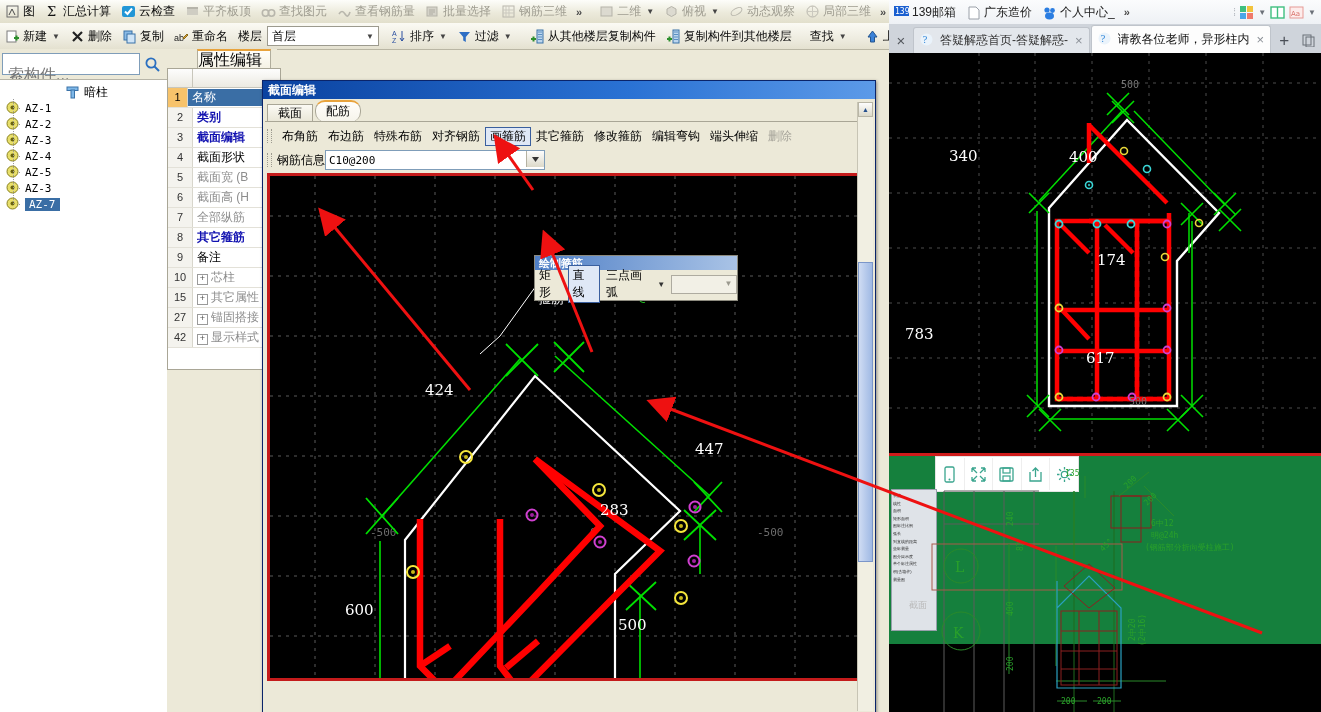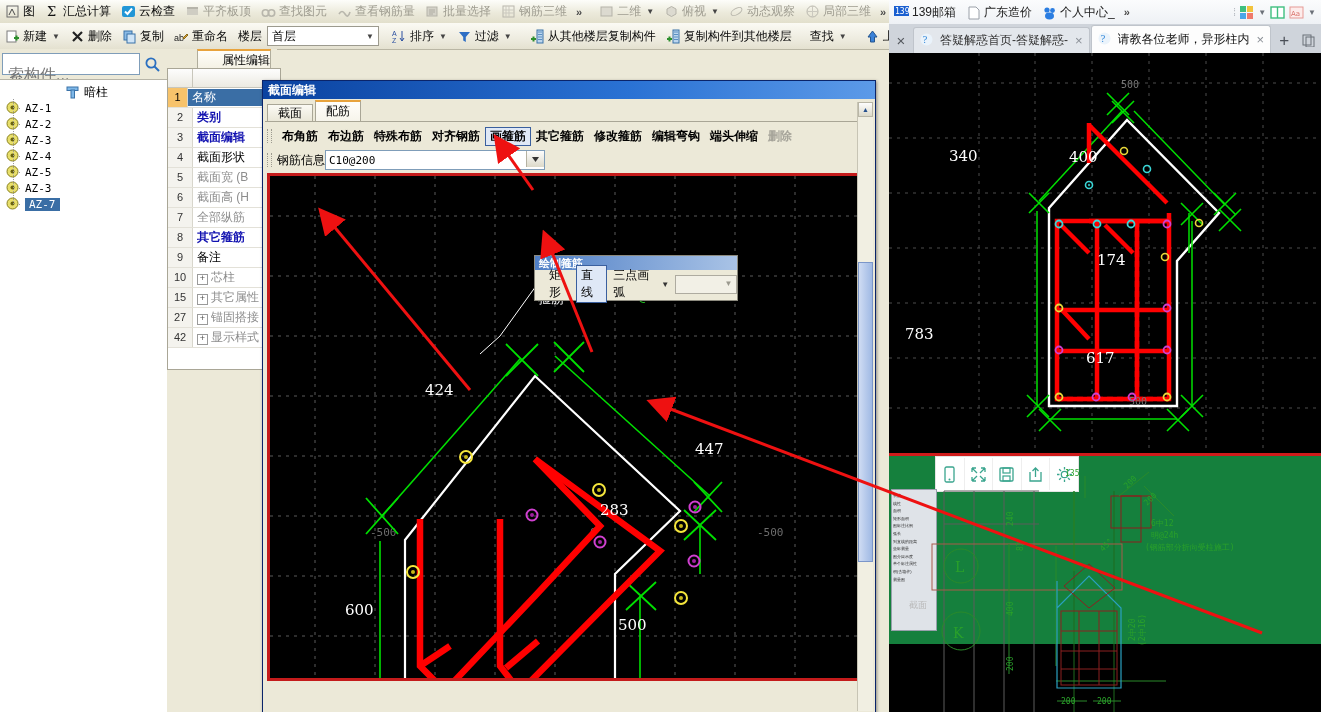"属性编辑" #proptab { font-size: 12px -> 16px; text-align: right -> left }
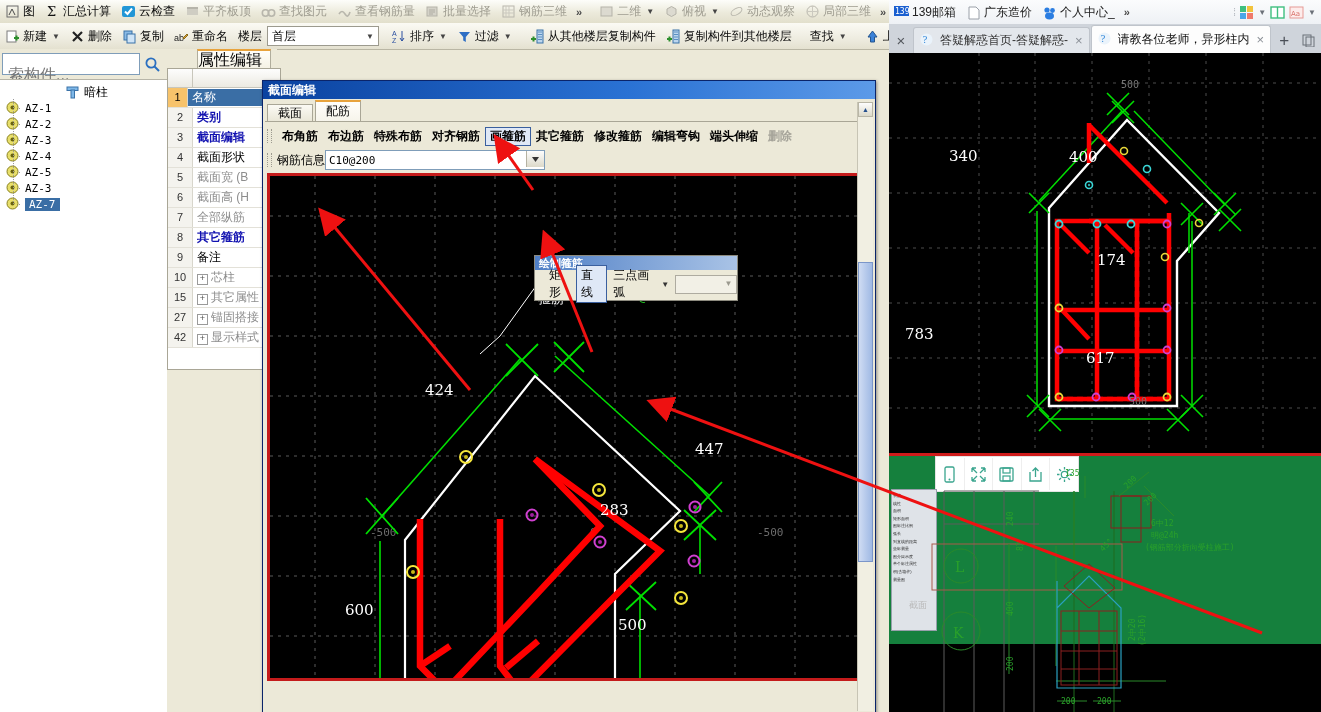"配筋" .dtab.active { border-radius: none -> 10px }
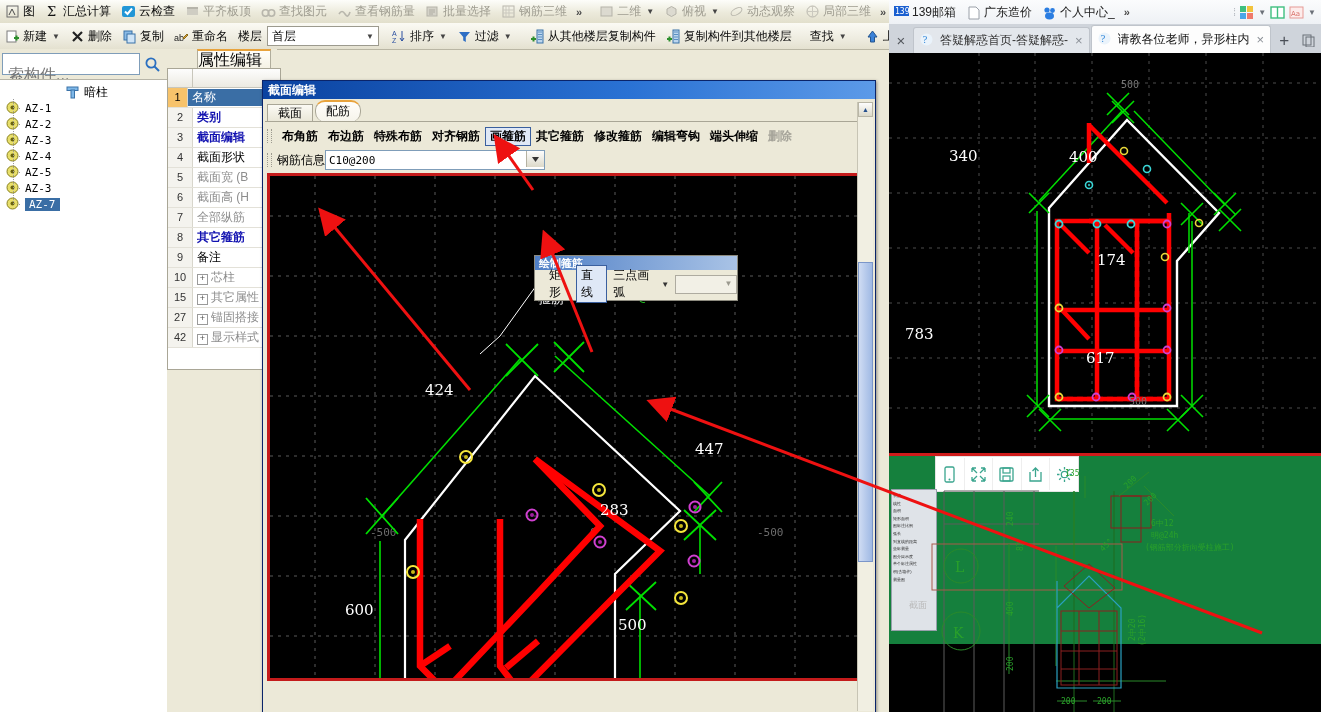"布角筋" .tbtn { font-weight: bold -> none }
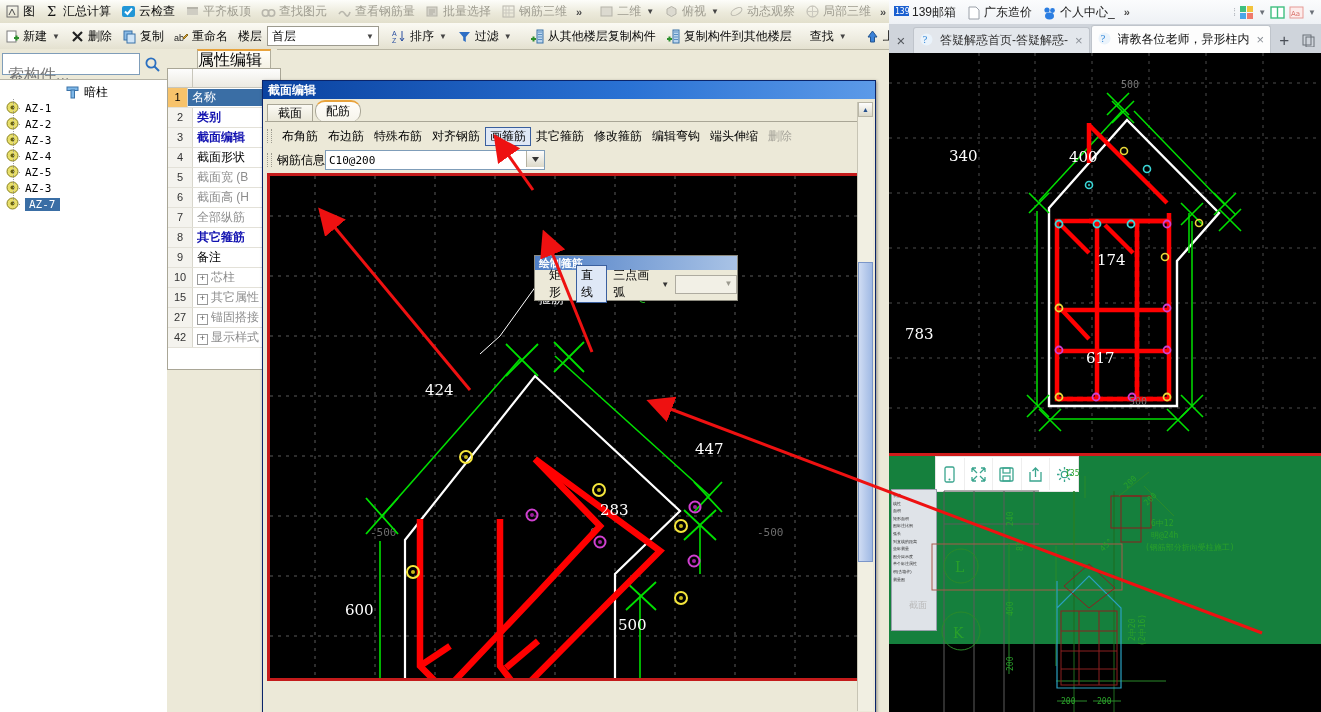"矩形" #drawbar .bd { padding-left: 10px -> 0 }
